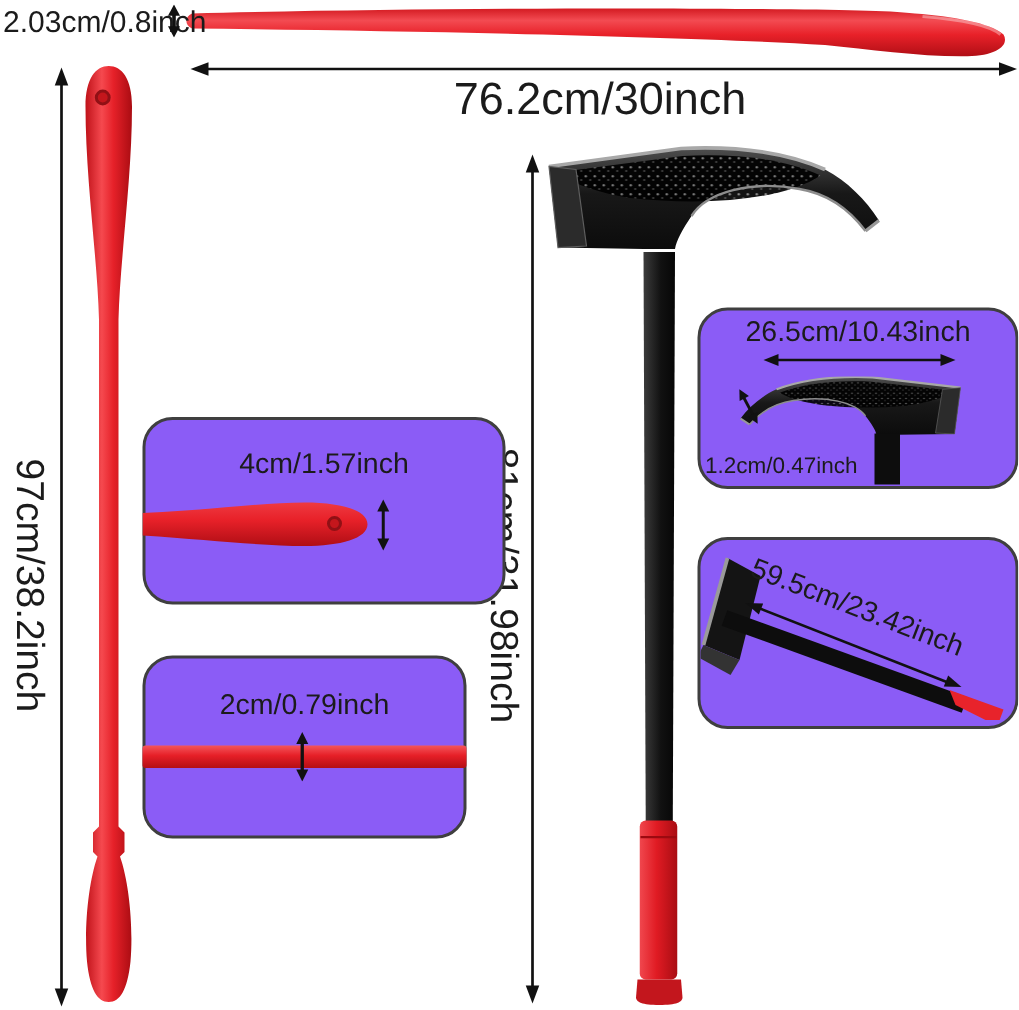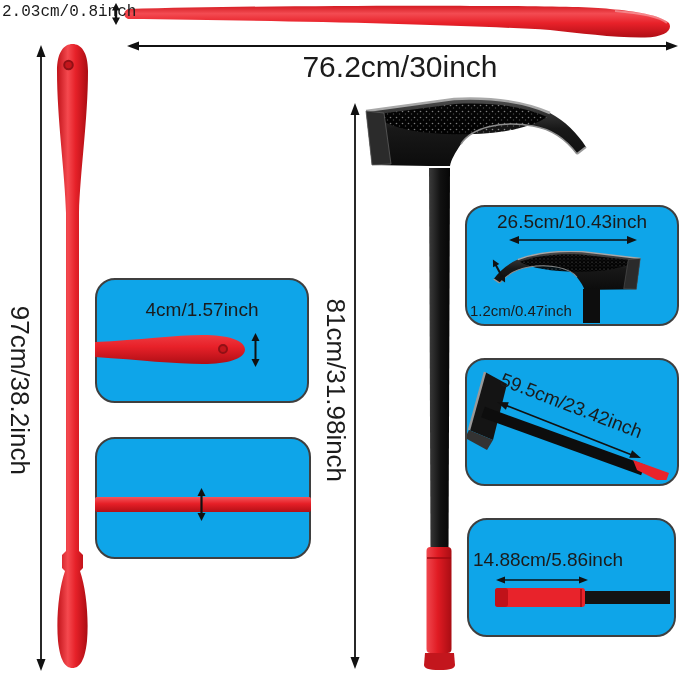"2.03cm/0.8inch" .lbl-sm { font-family: Liberation Mono, monospace -> none; font-size: 16px -> 20px }
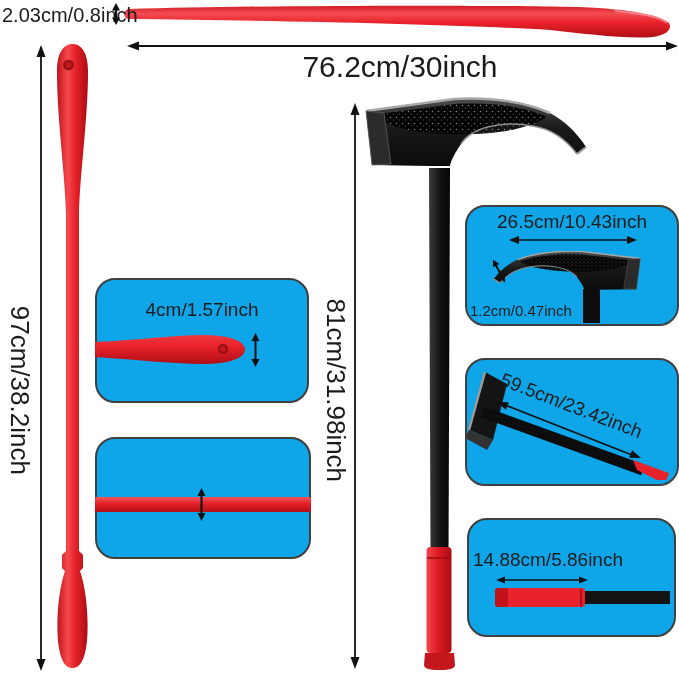"26.5cm/10.43inch" .box { background: #0ea5e9 -> #8b5cf6 }
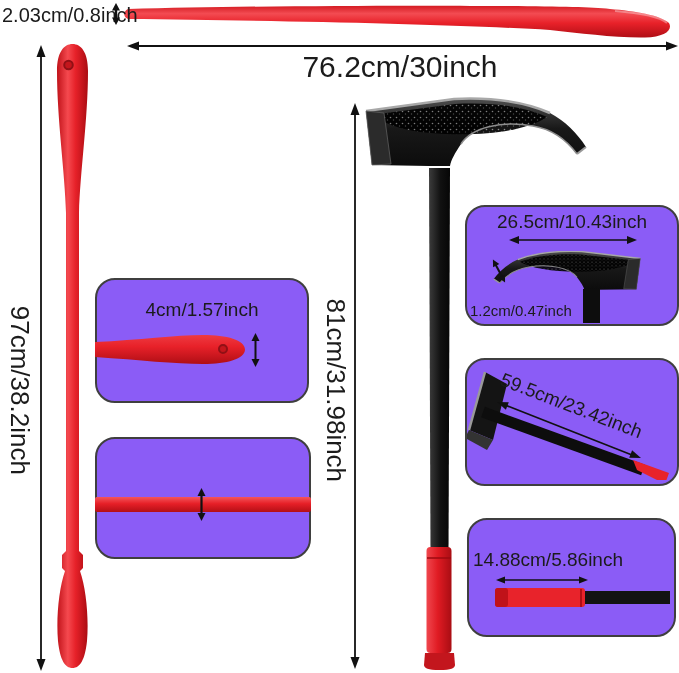"4cm/1.57inch" div.box { padding-left: none -> 28px }
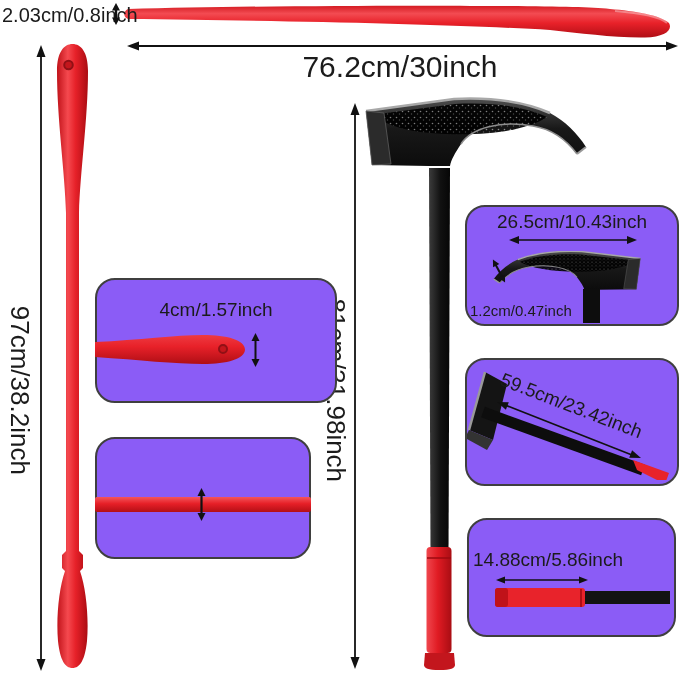"2cm/0.79inch" div.lbl { html: none -> <div>2cm/0.79inch</div> }
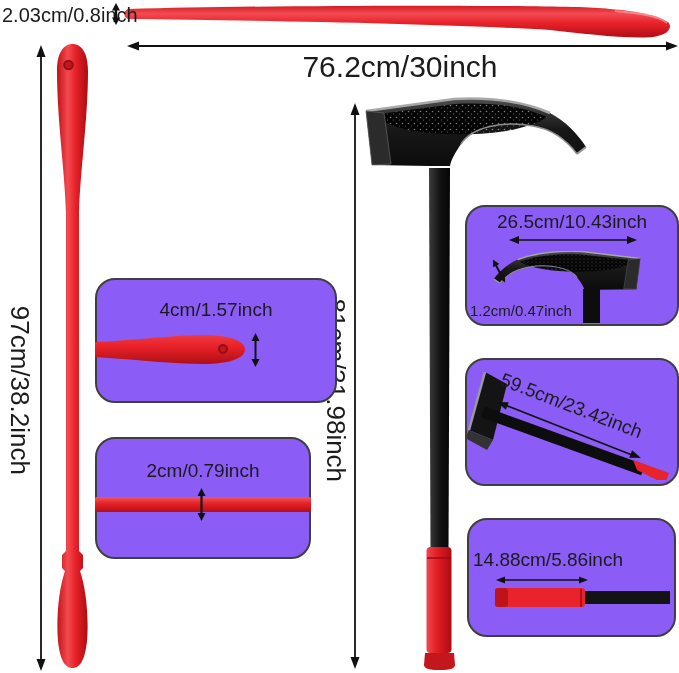"14.88cm/5.86inch" div.box { html: <div> <div>14.88cm/5.86inch</div> <svg> <line></line> <polygon></polygon> <polygon></polygon> </svg> <svg> <rect></rect> <rect></rect> <rect></rect> <line></line> </svg> </div> -> none }
